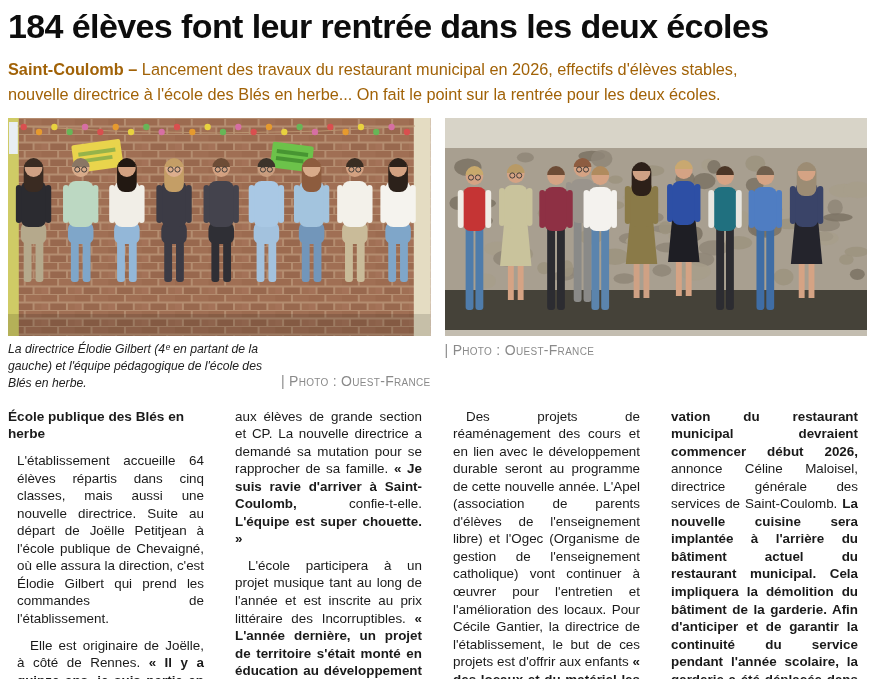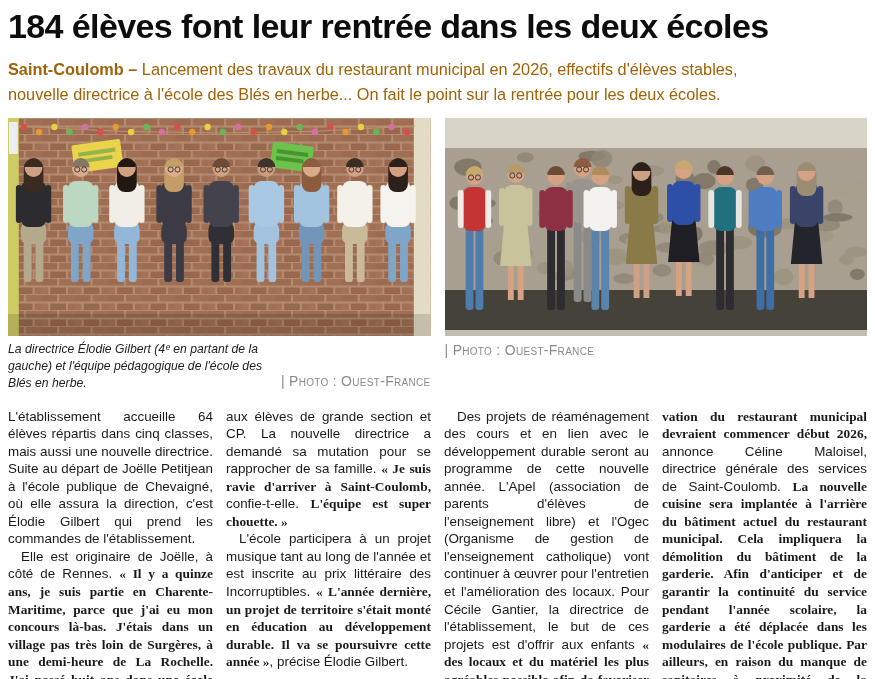"École publique des Blés en" h3 { html: none -> <h3>École publique des Blés en herbe</h3> }
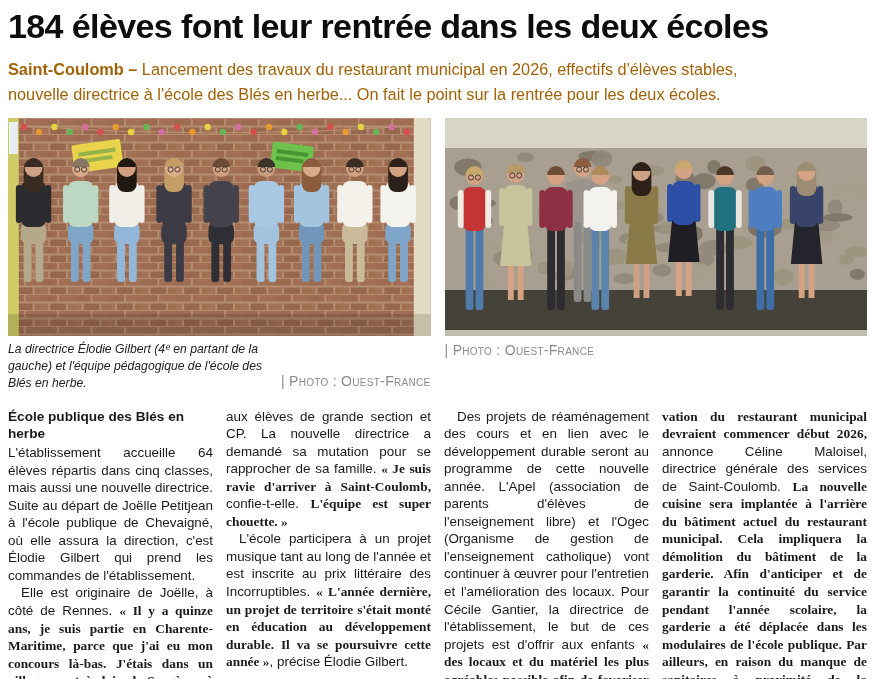"aux élèves de grande section" .col p { margin: 0 -> 9px }
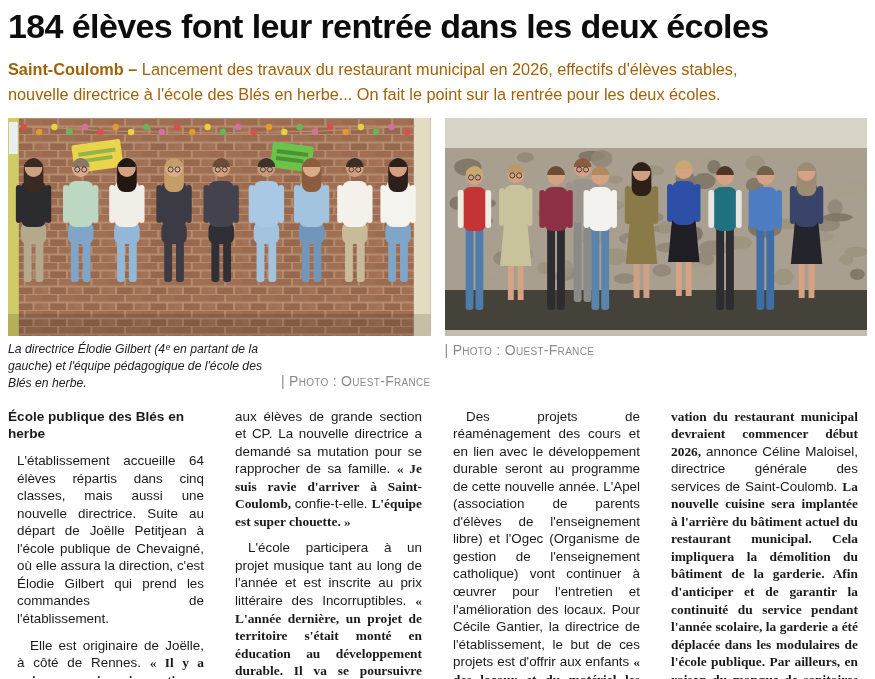"vation du restaurant municipal devraient" .col b { font-family: Liberation Serif, serif -> none }
